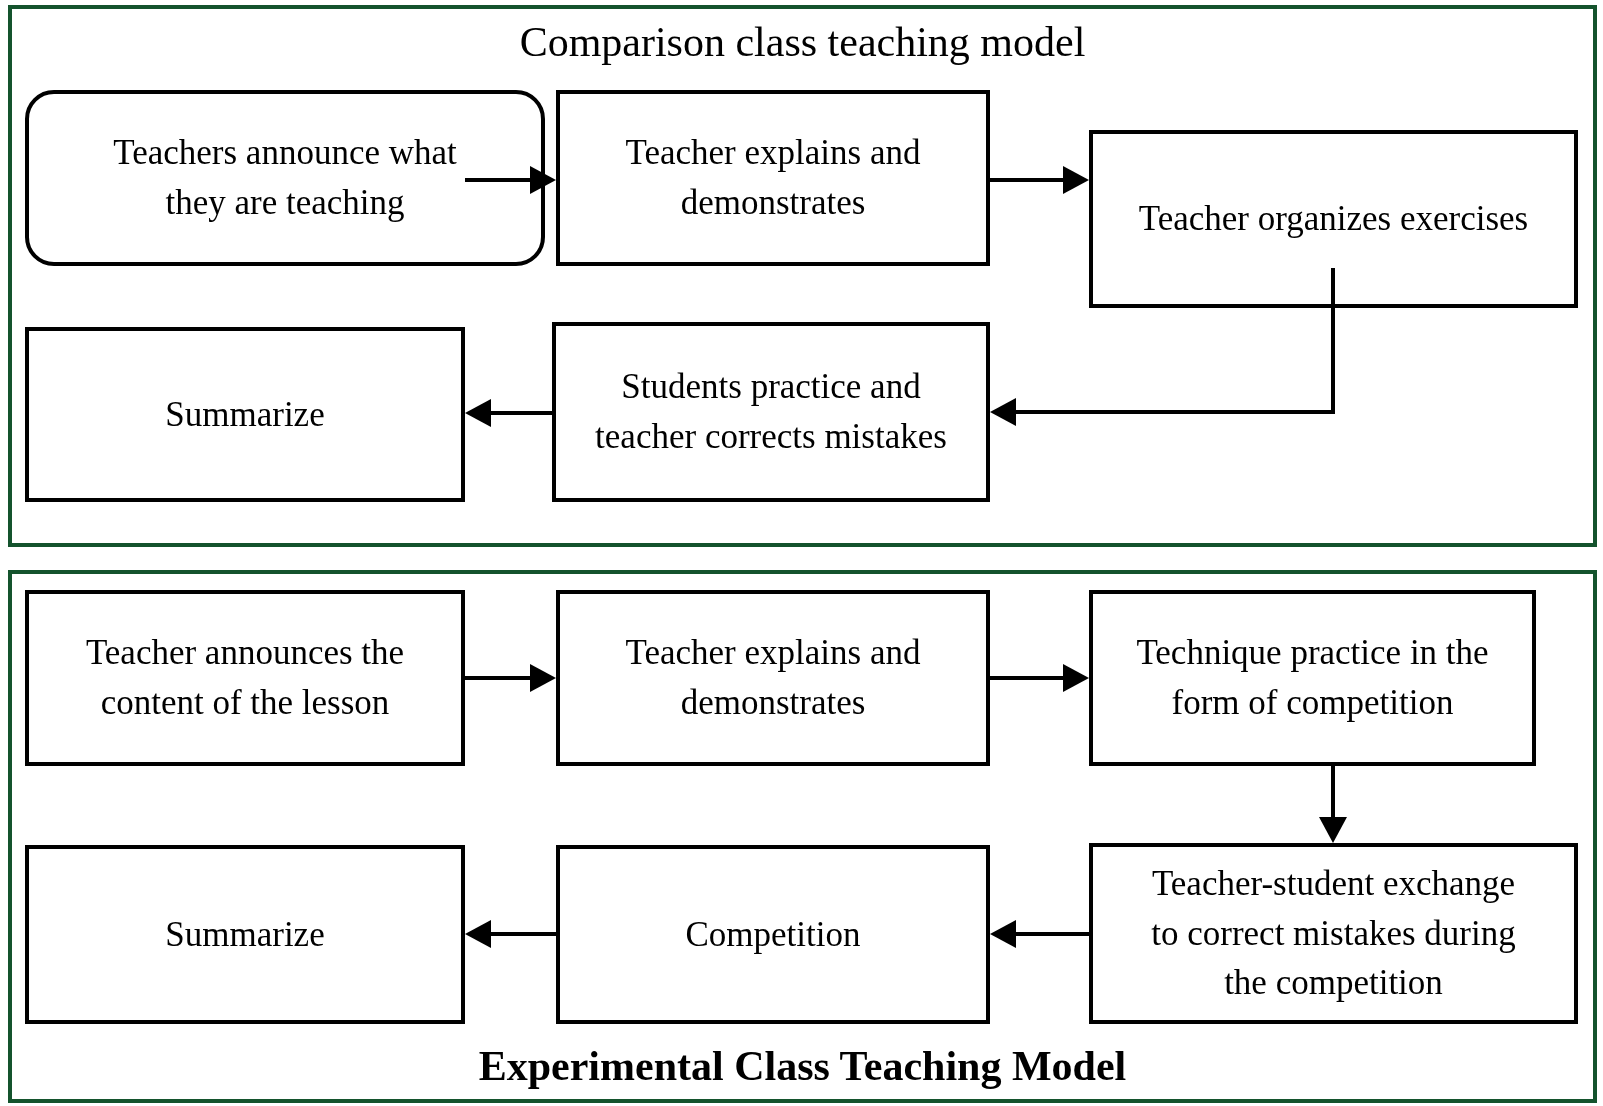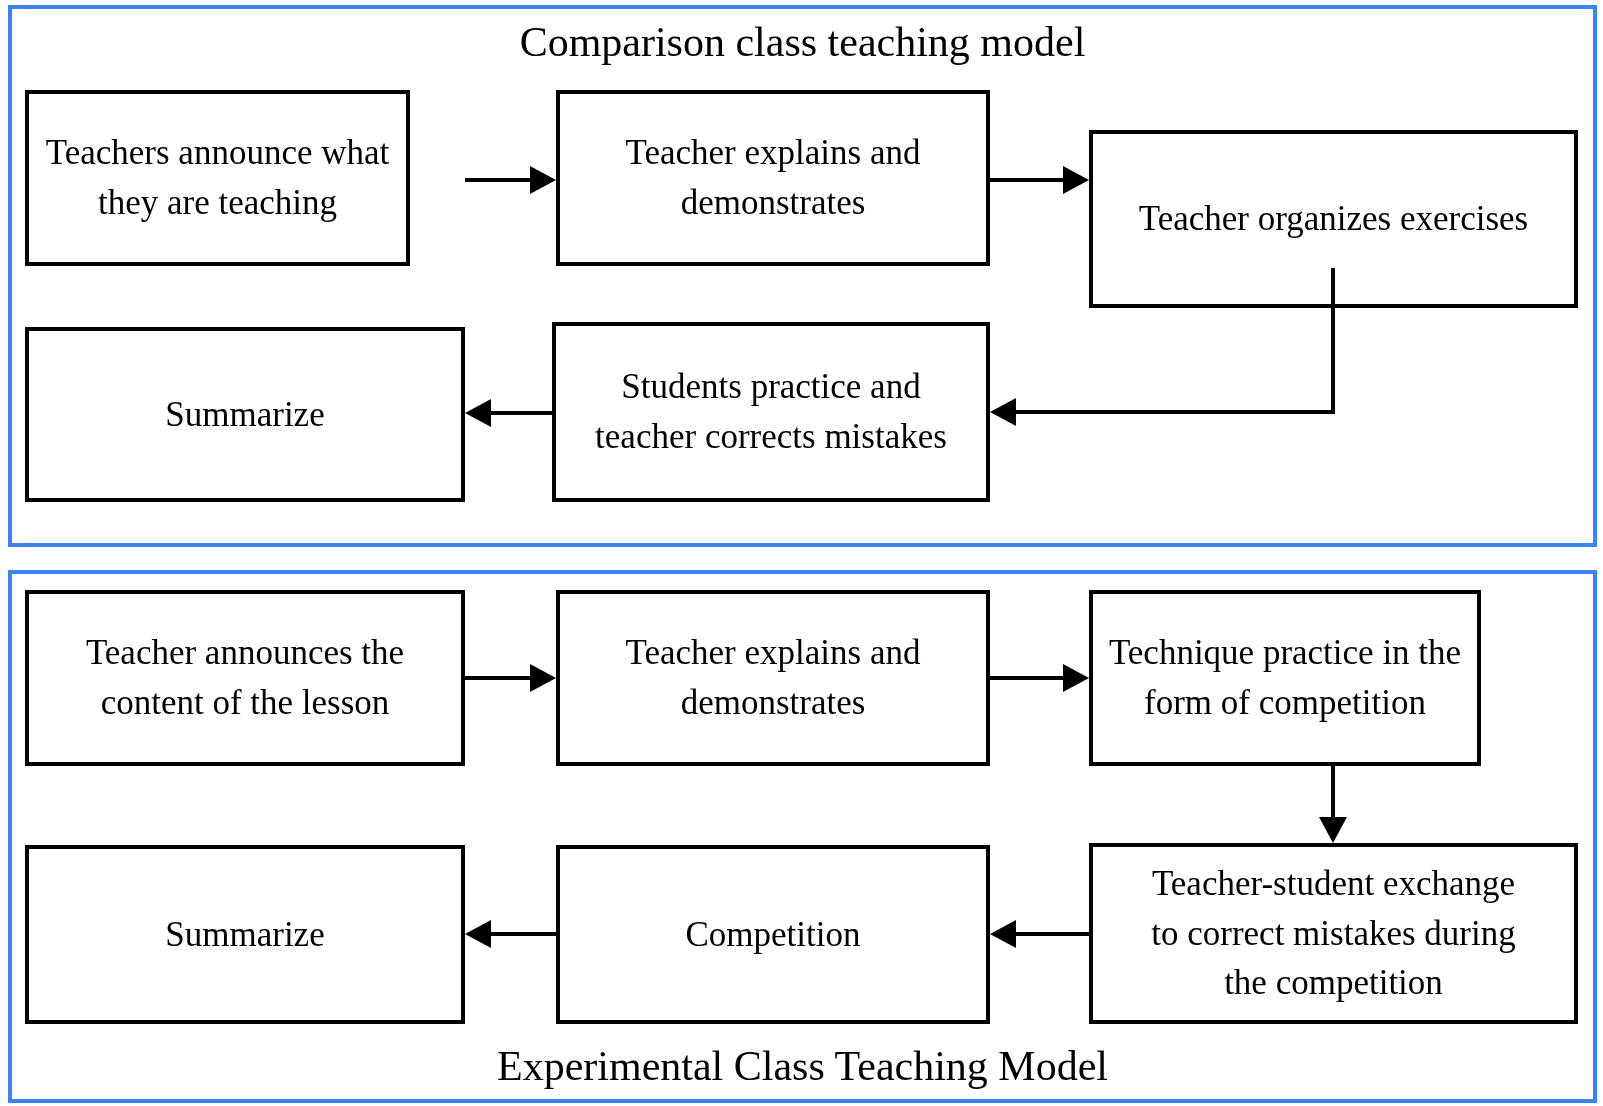"Comparison class teaching model" .section { border: 4px solid #3b82f6 -> 4px solid #14532d }
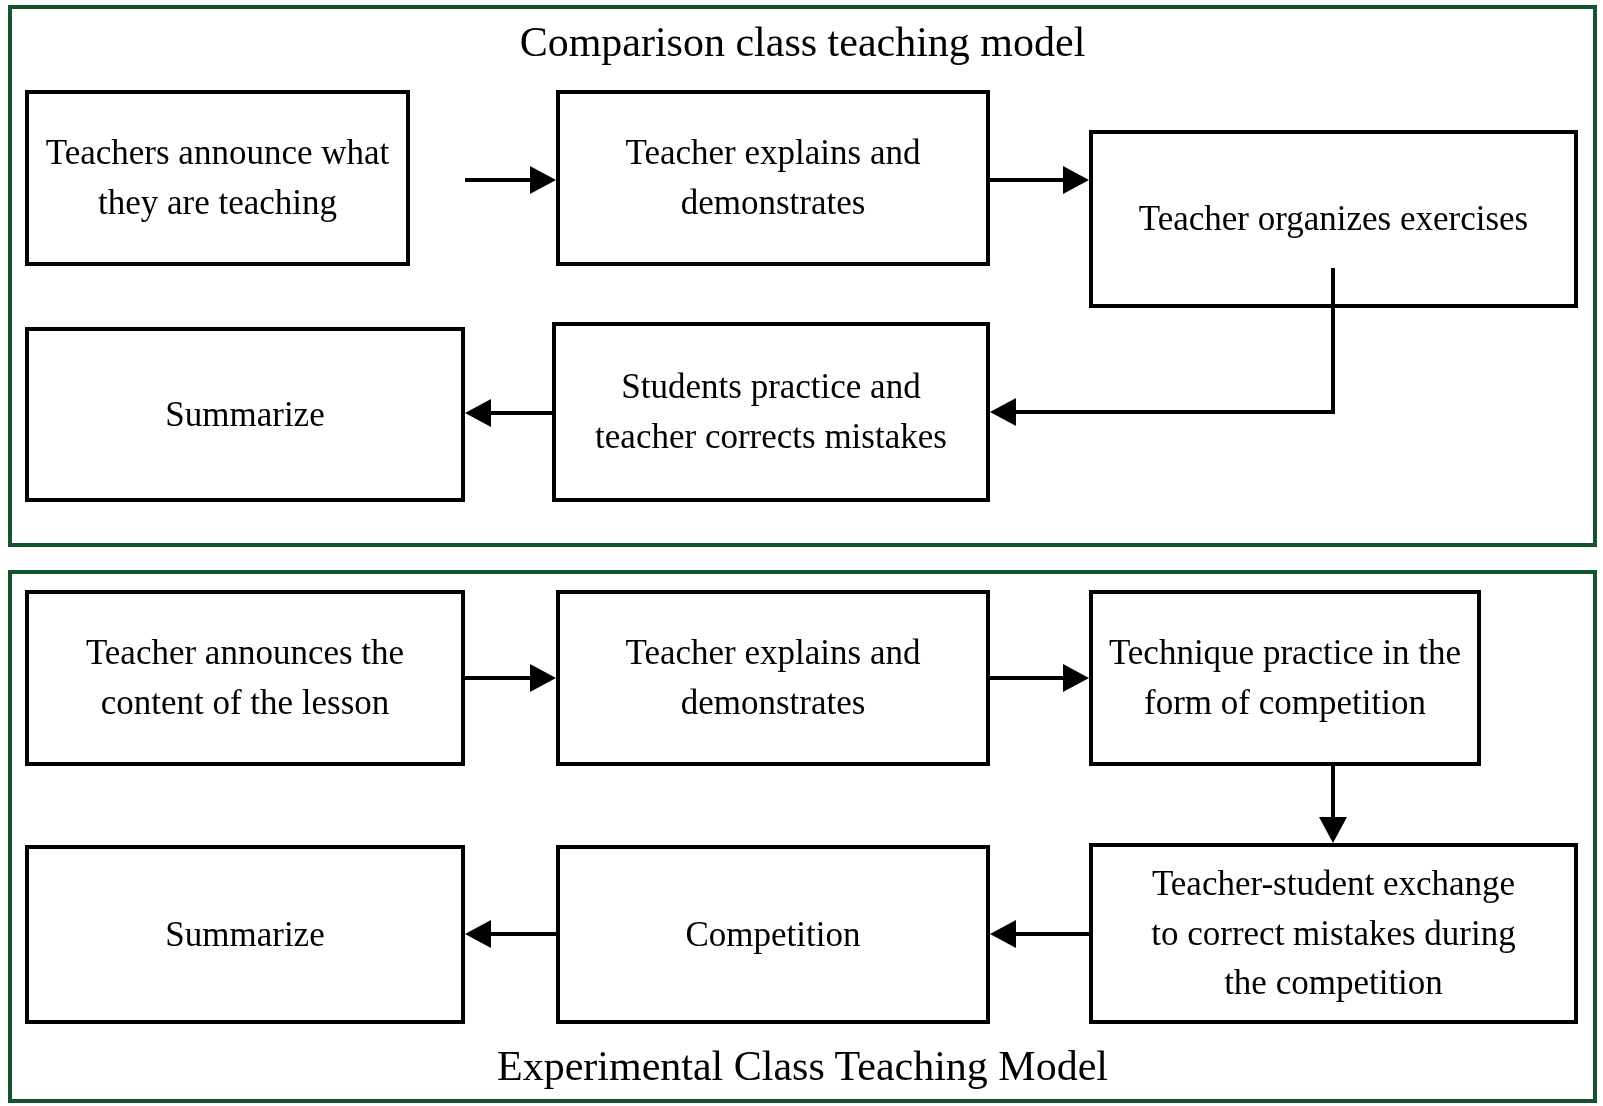"Teachers announce what" .t1 { border-radius: none -> 29px; width: 385px -> 520px }
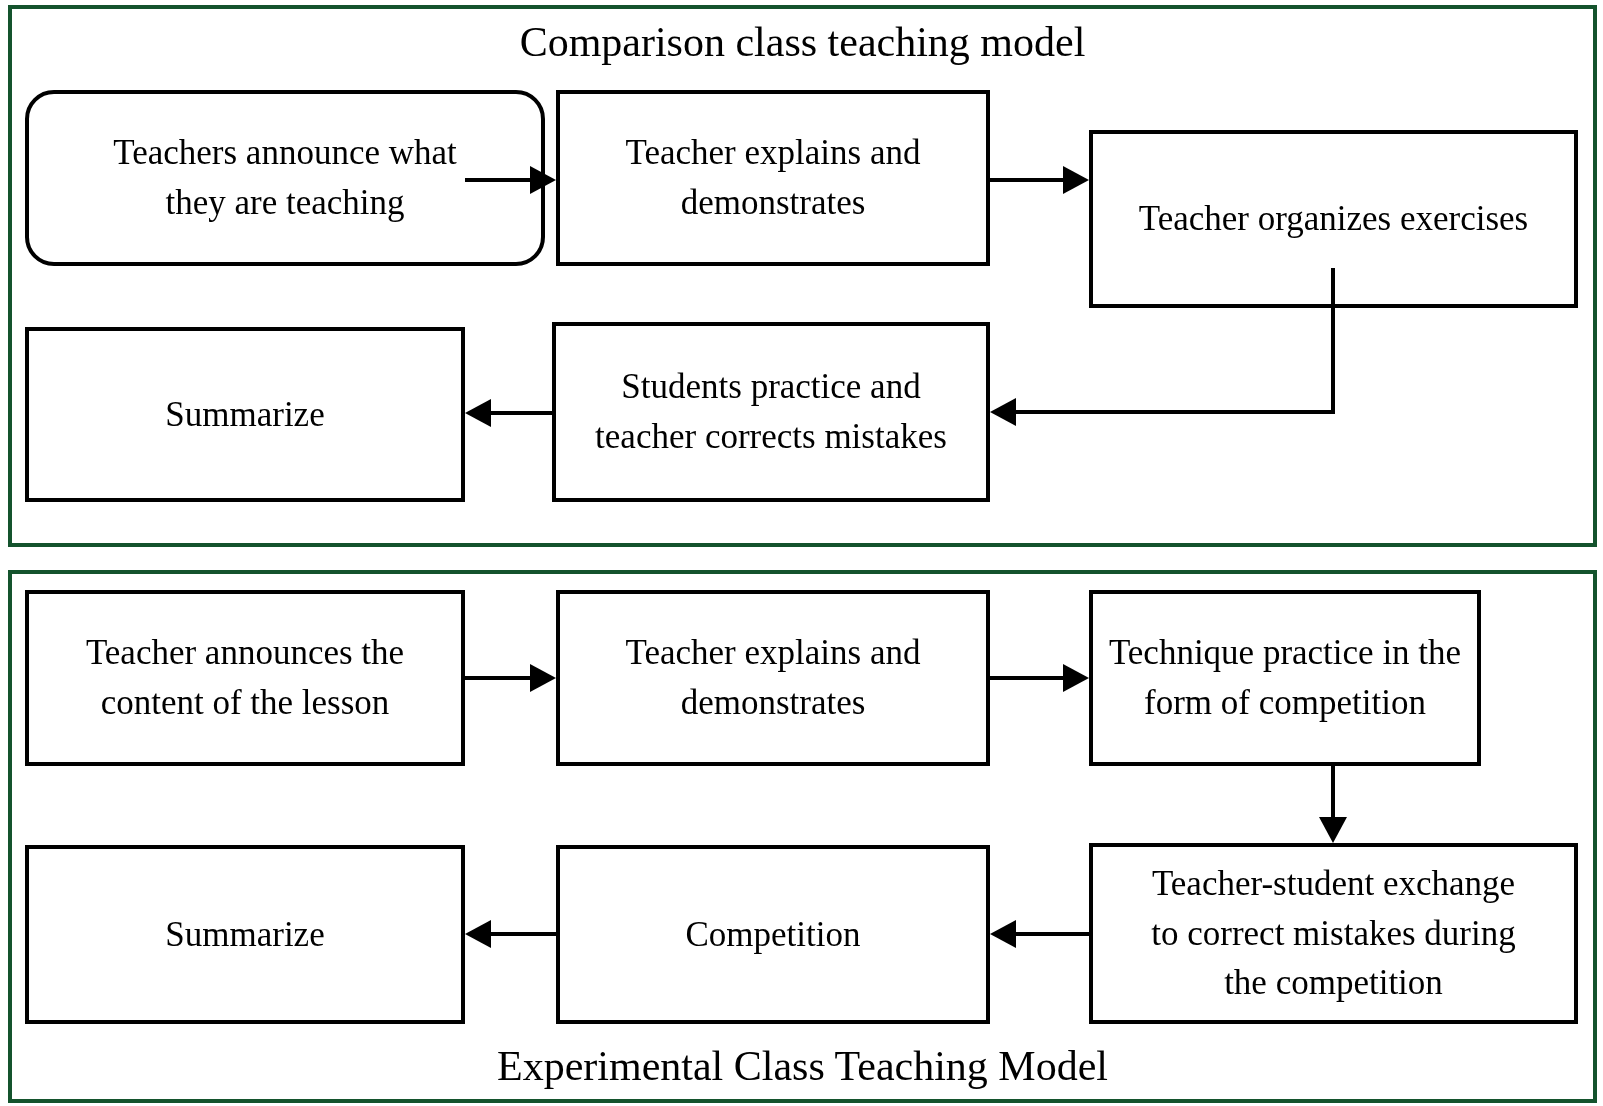"Technique practice in the" .b3 { width: 392px -> 447px }
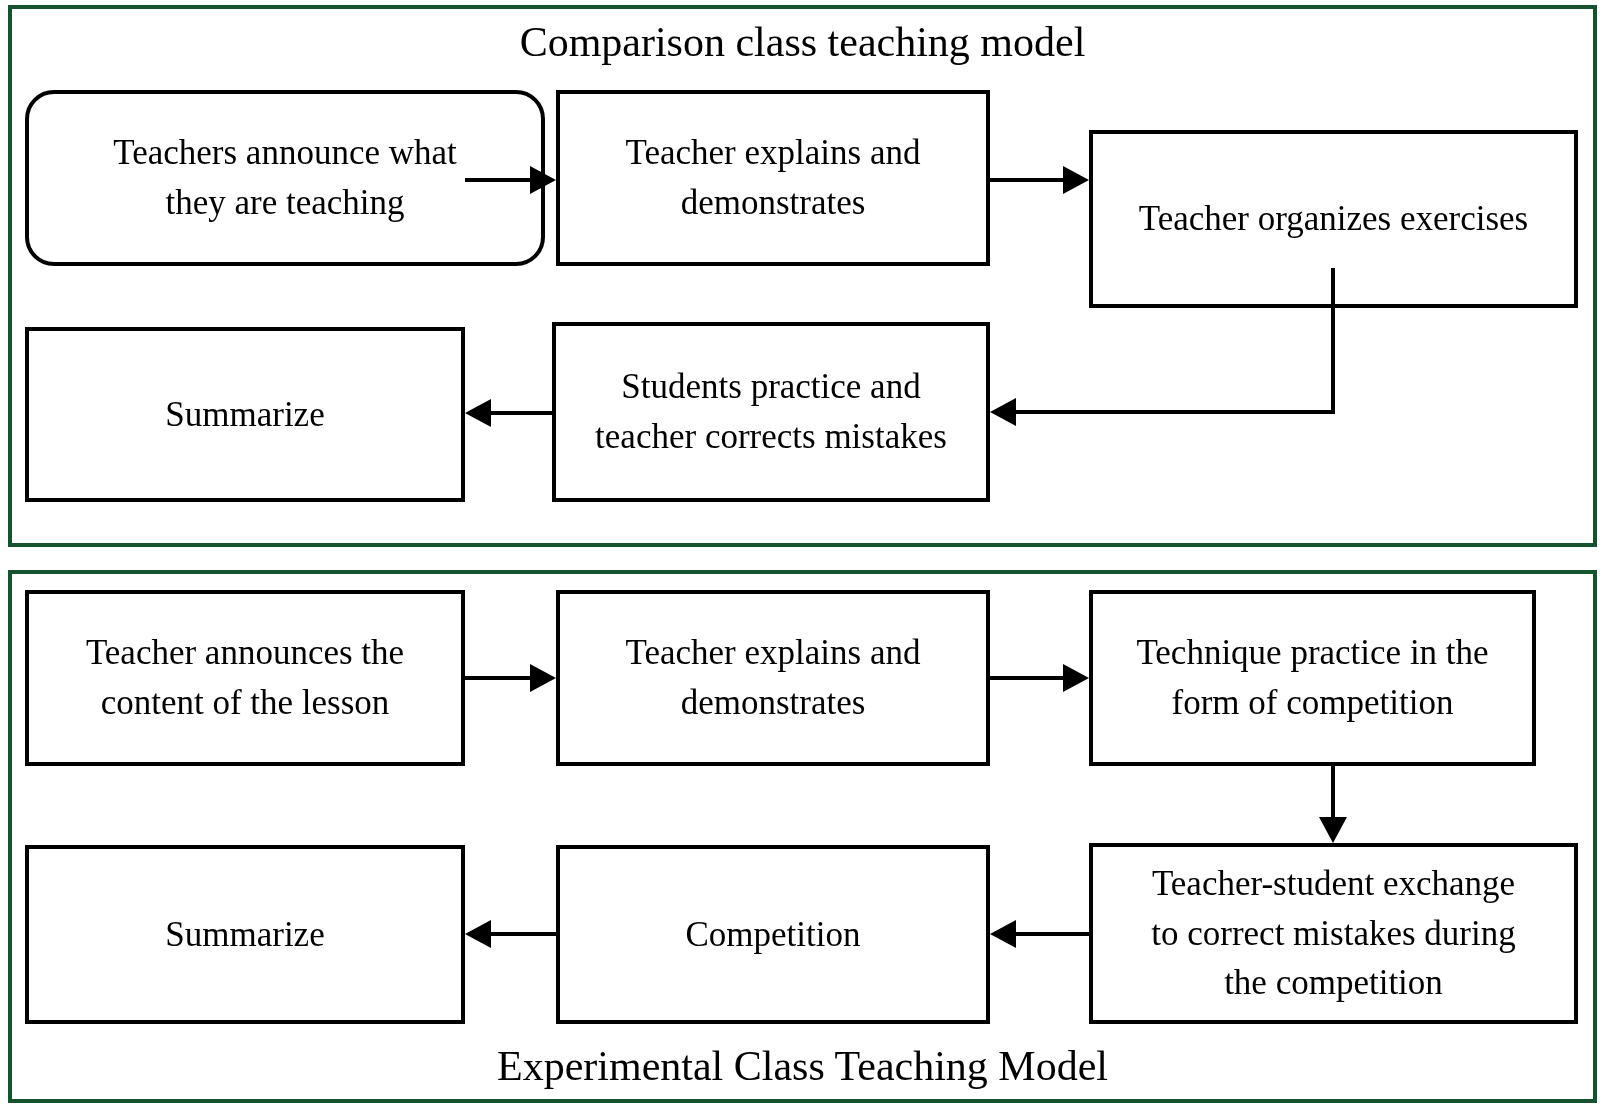"Experimental Class Teaching Model" .title-at-bottom { font-weight: none -> bold }
